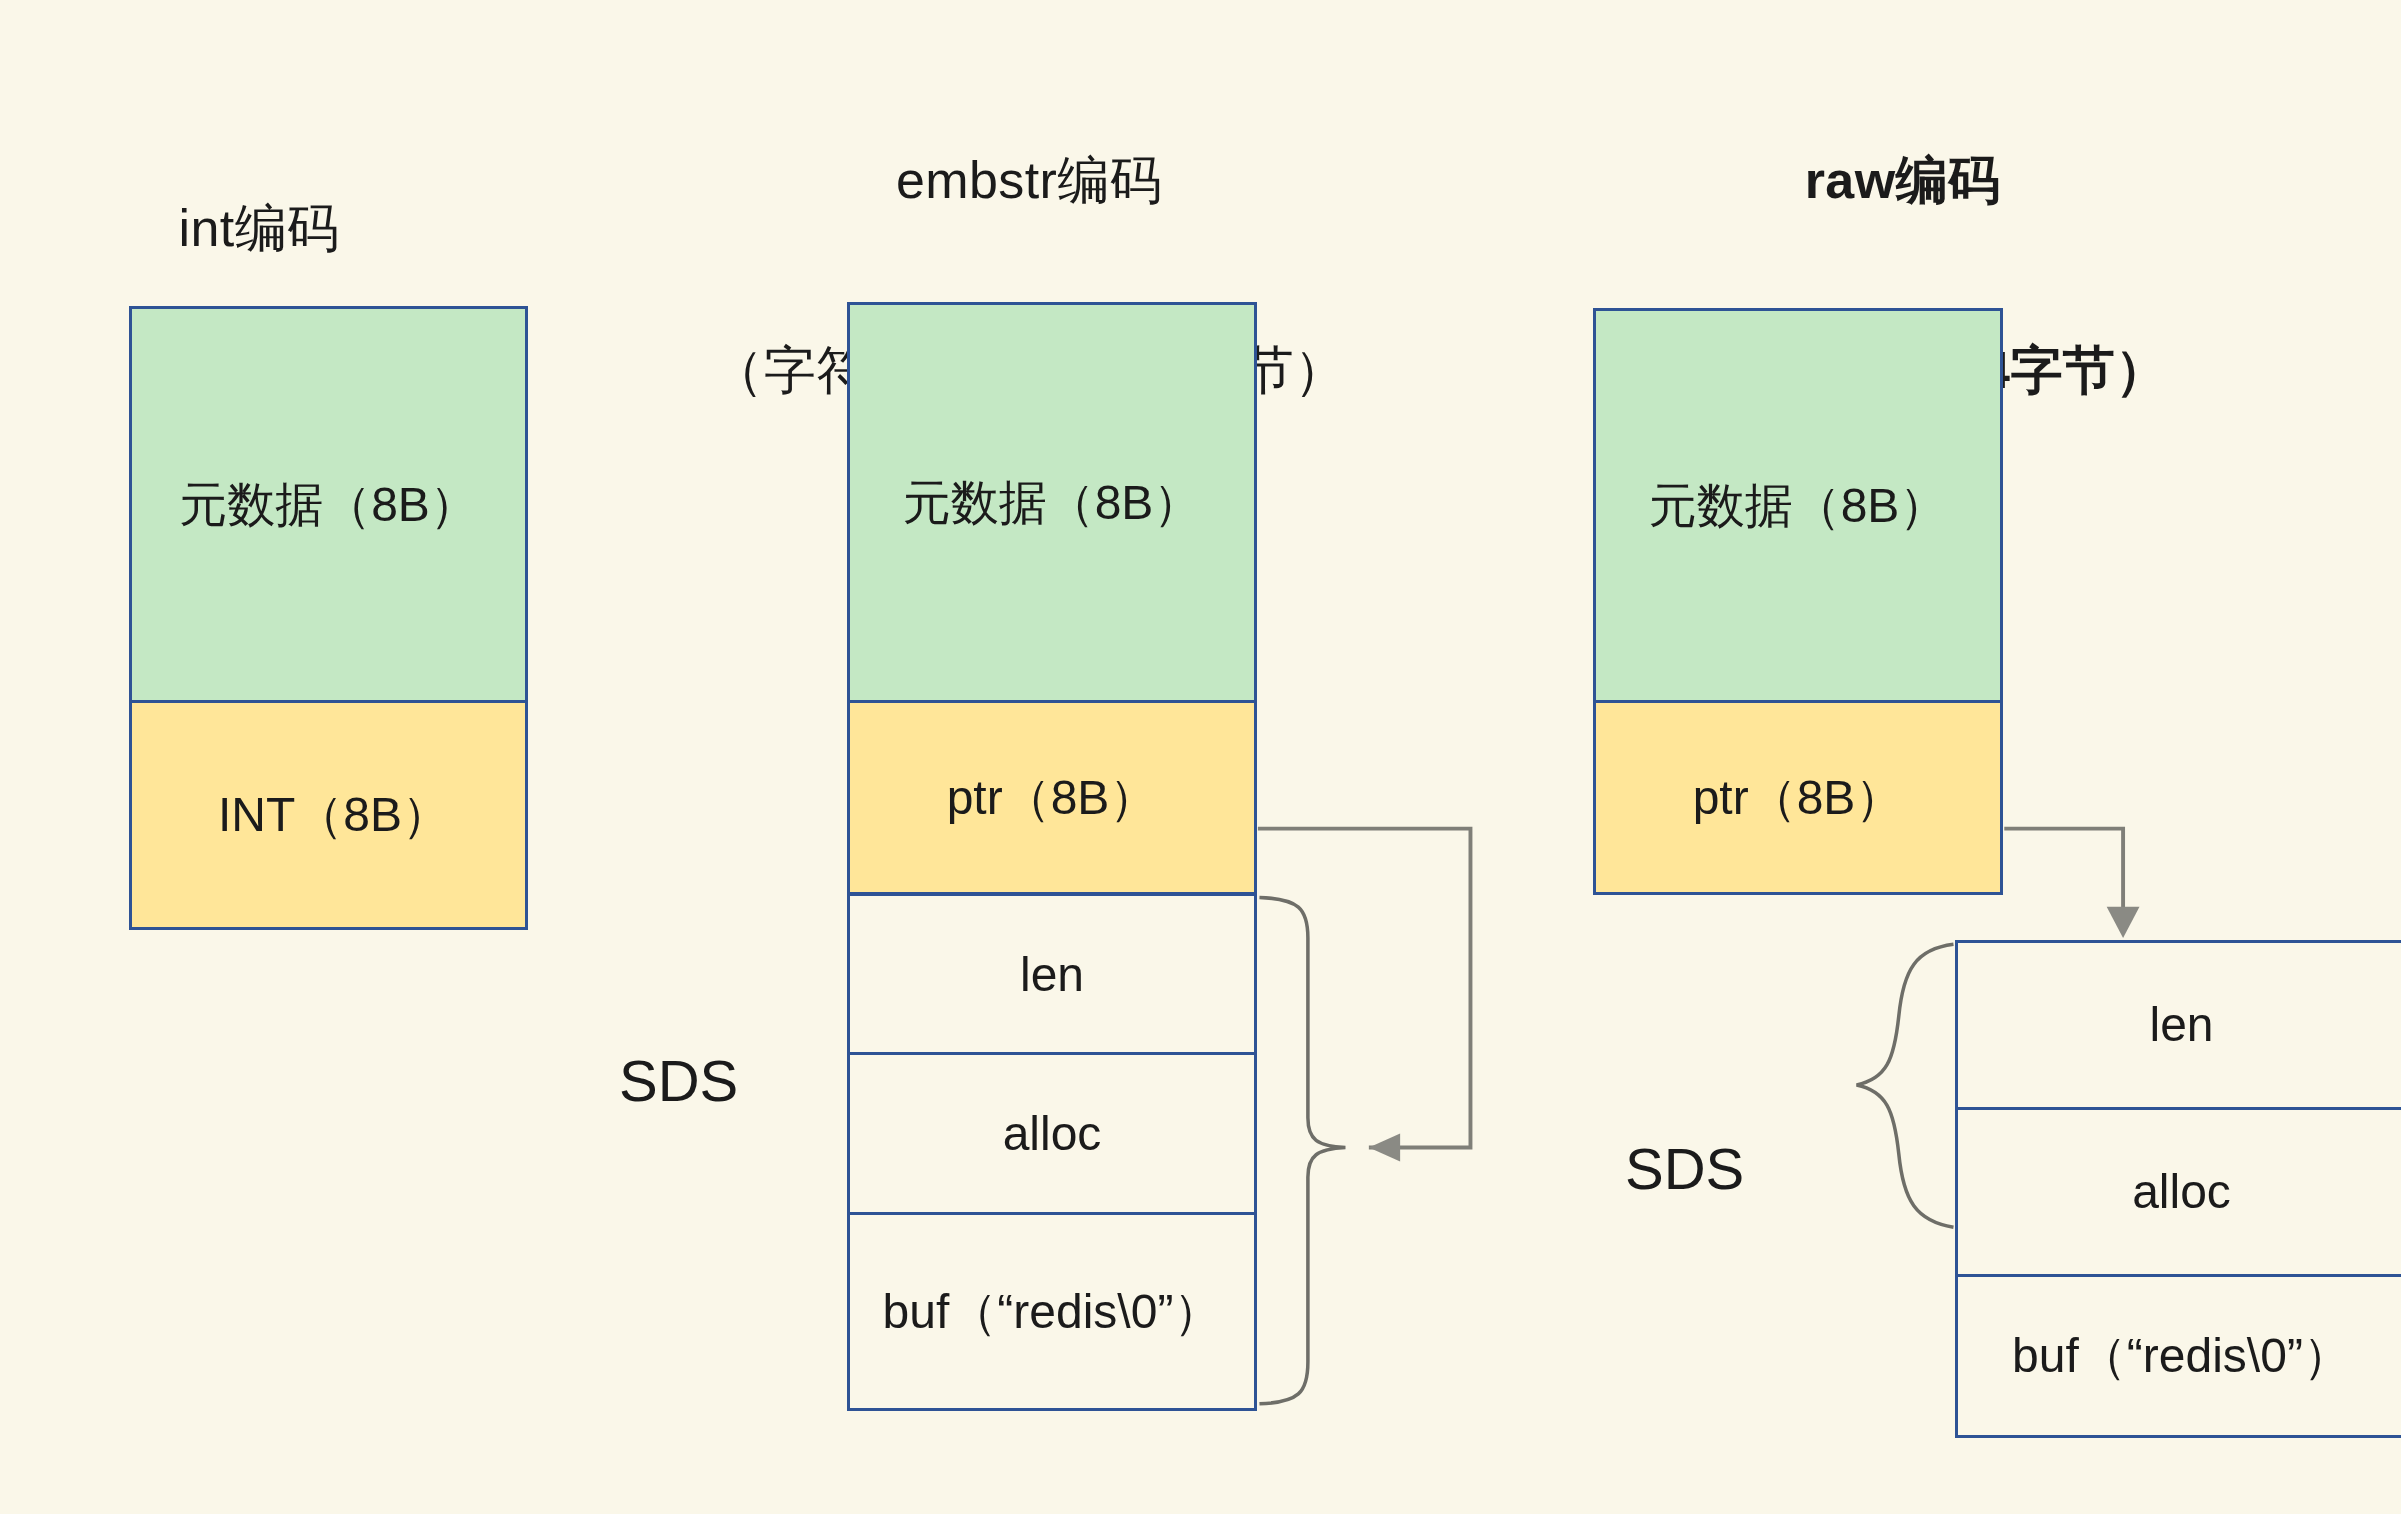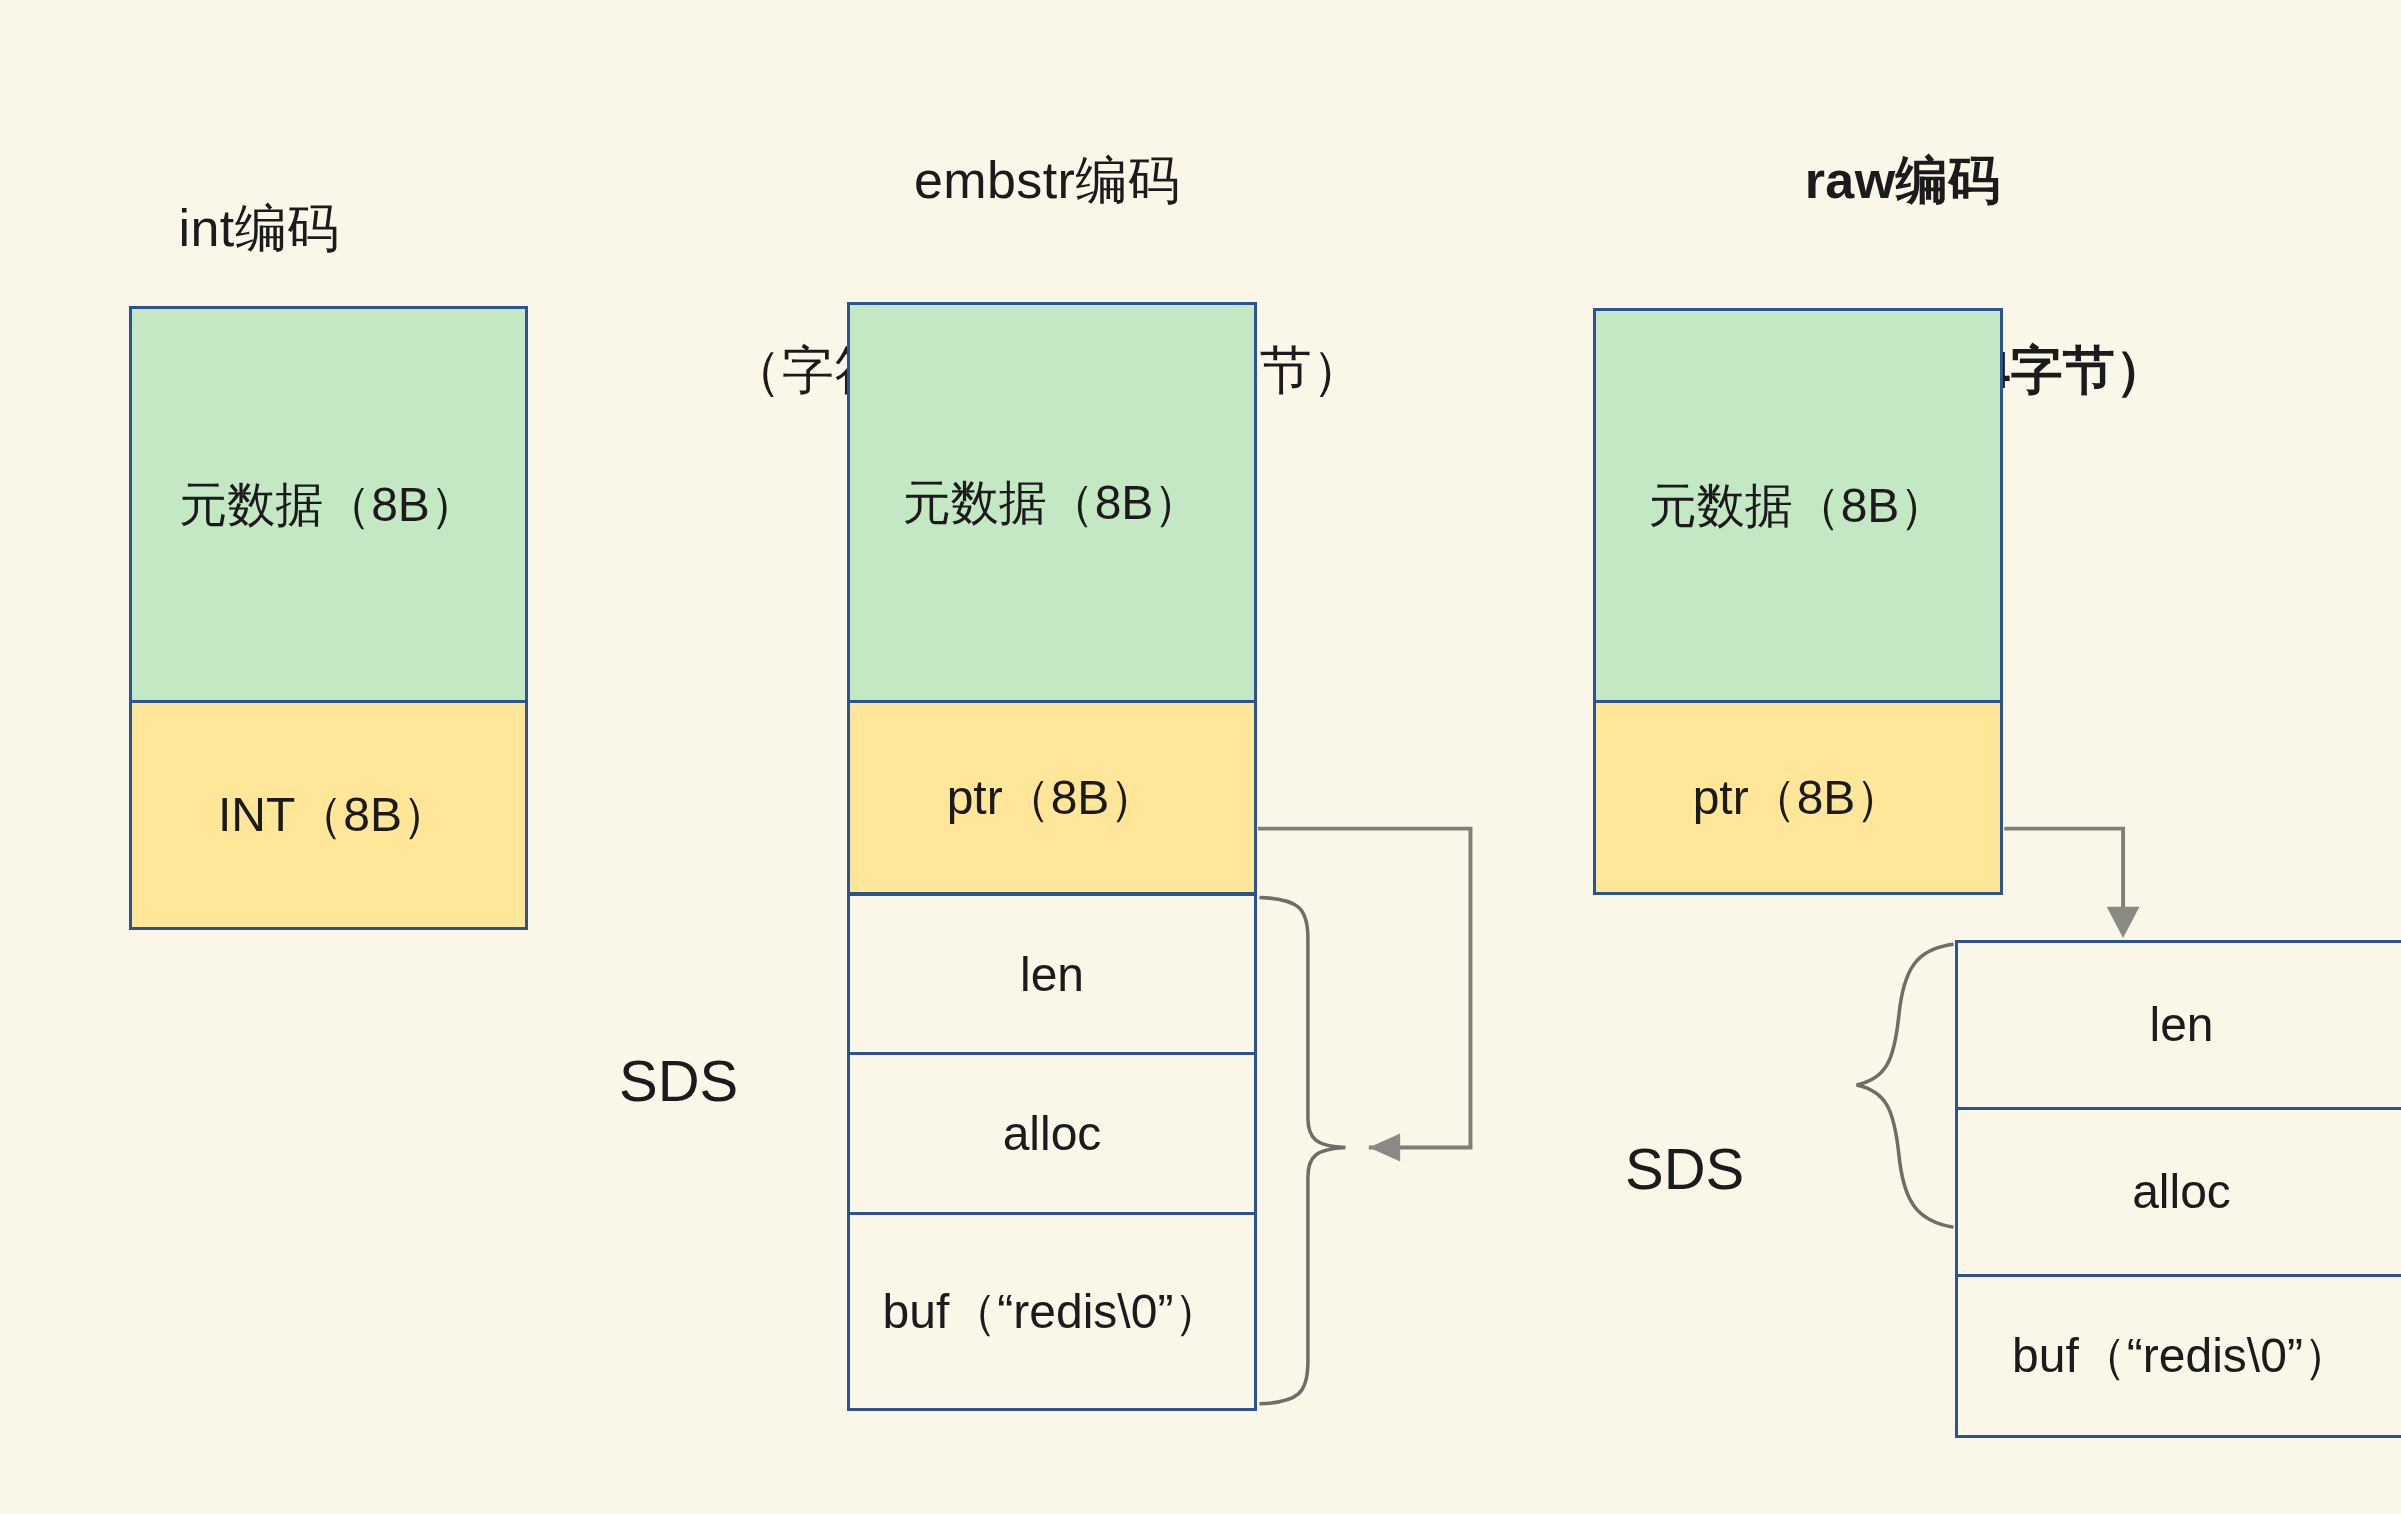"embstr编码" div.ttl { left: 577px -> 559px }
